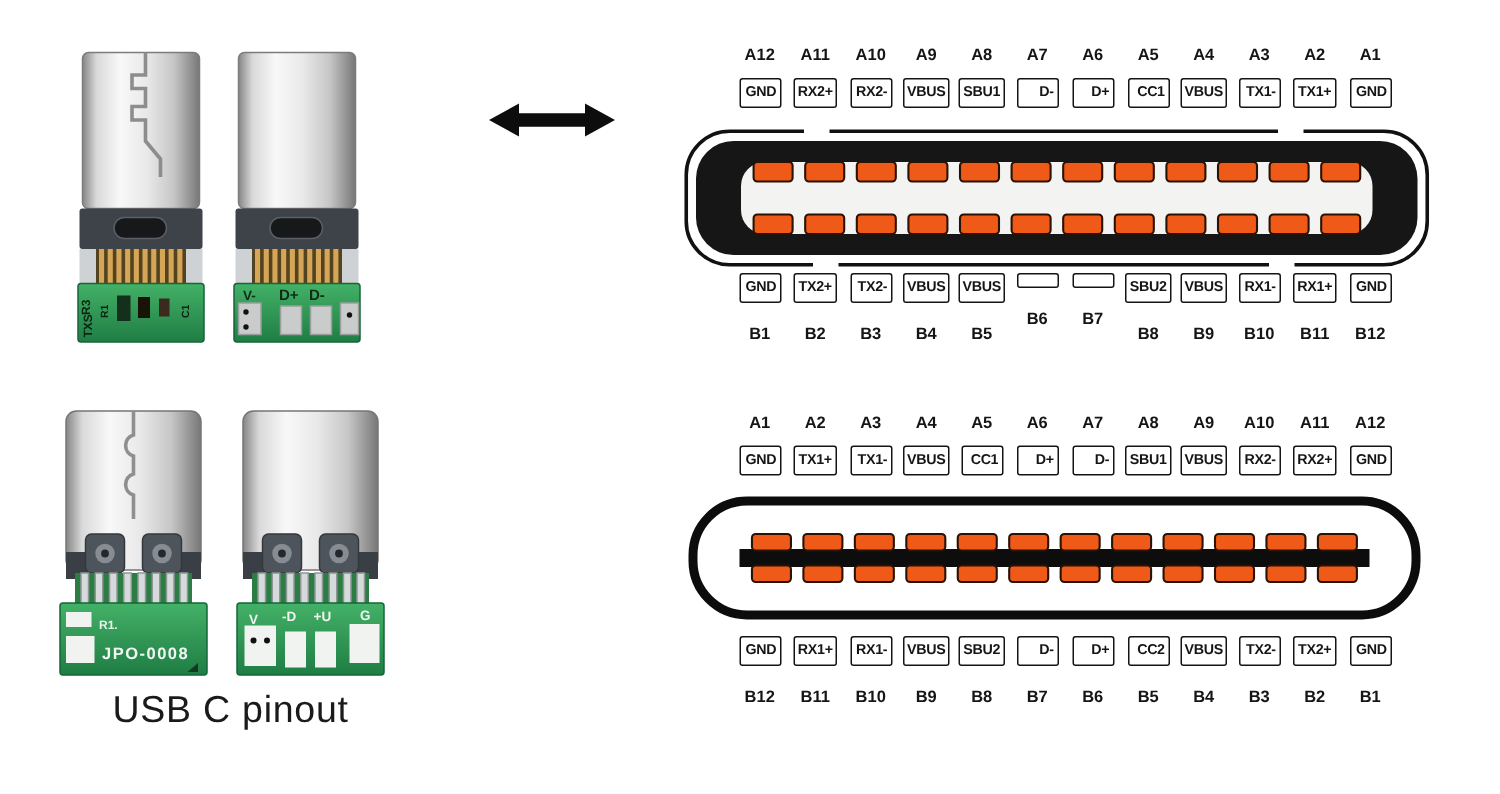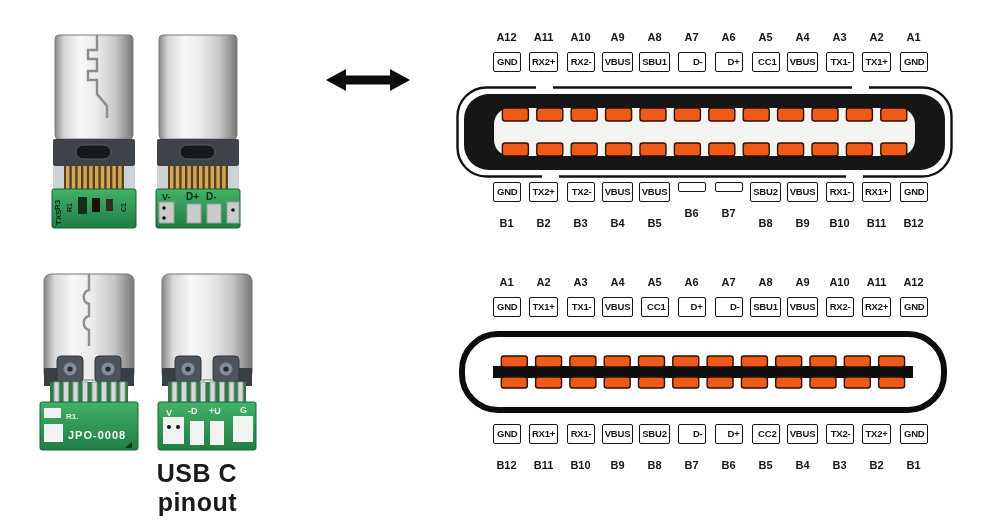"USB C pinout" .caption { font-weight: 700 -> 400; text-align: right -> left }
